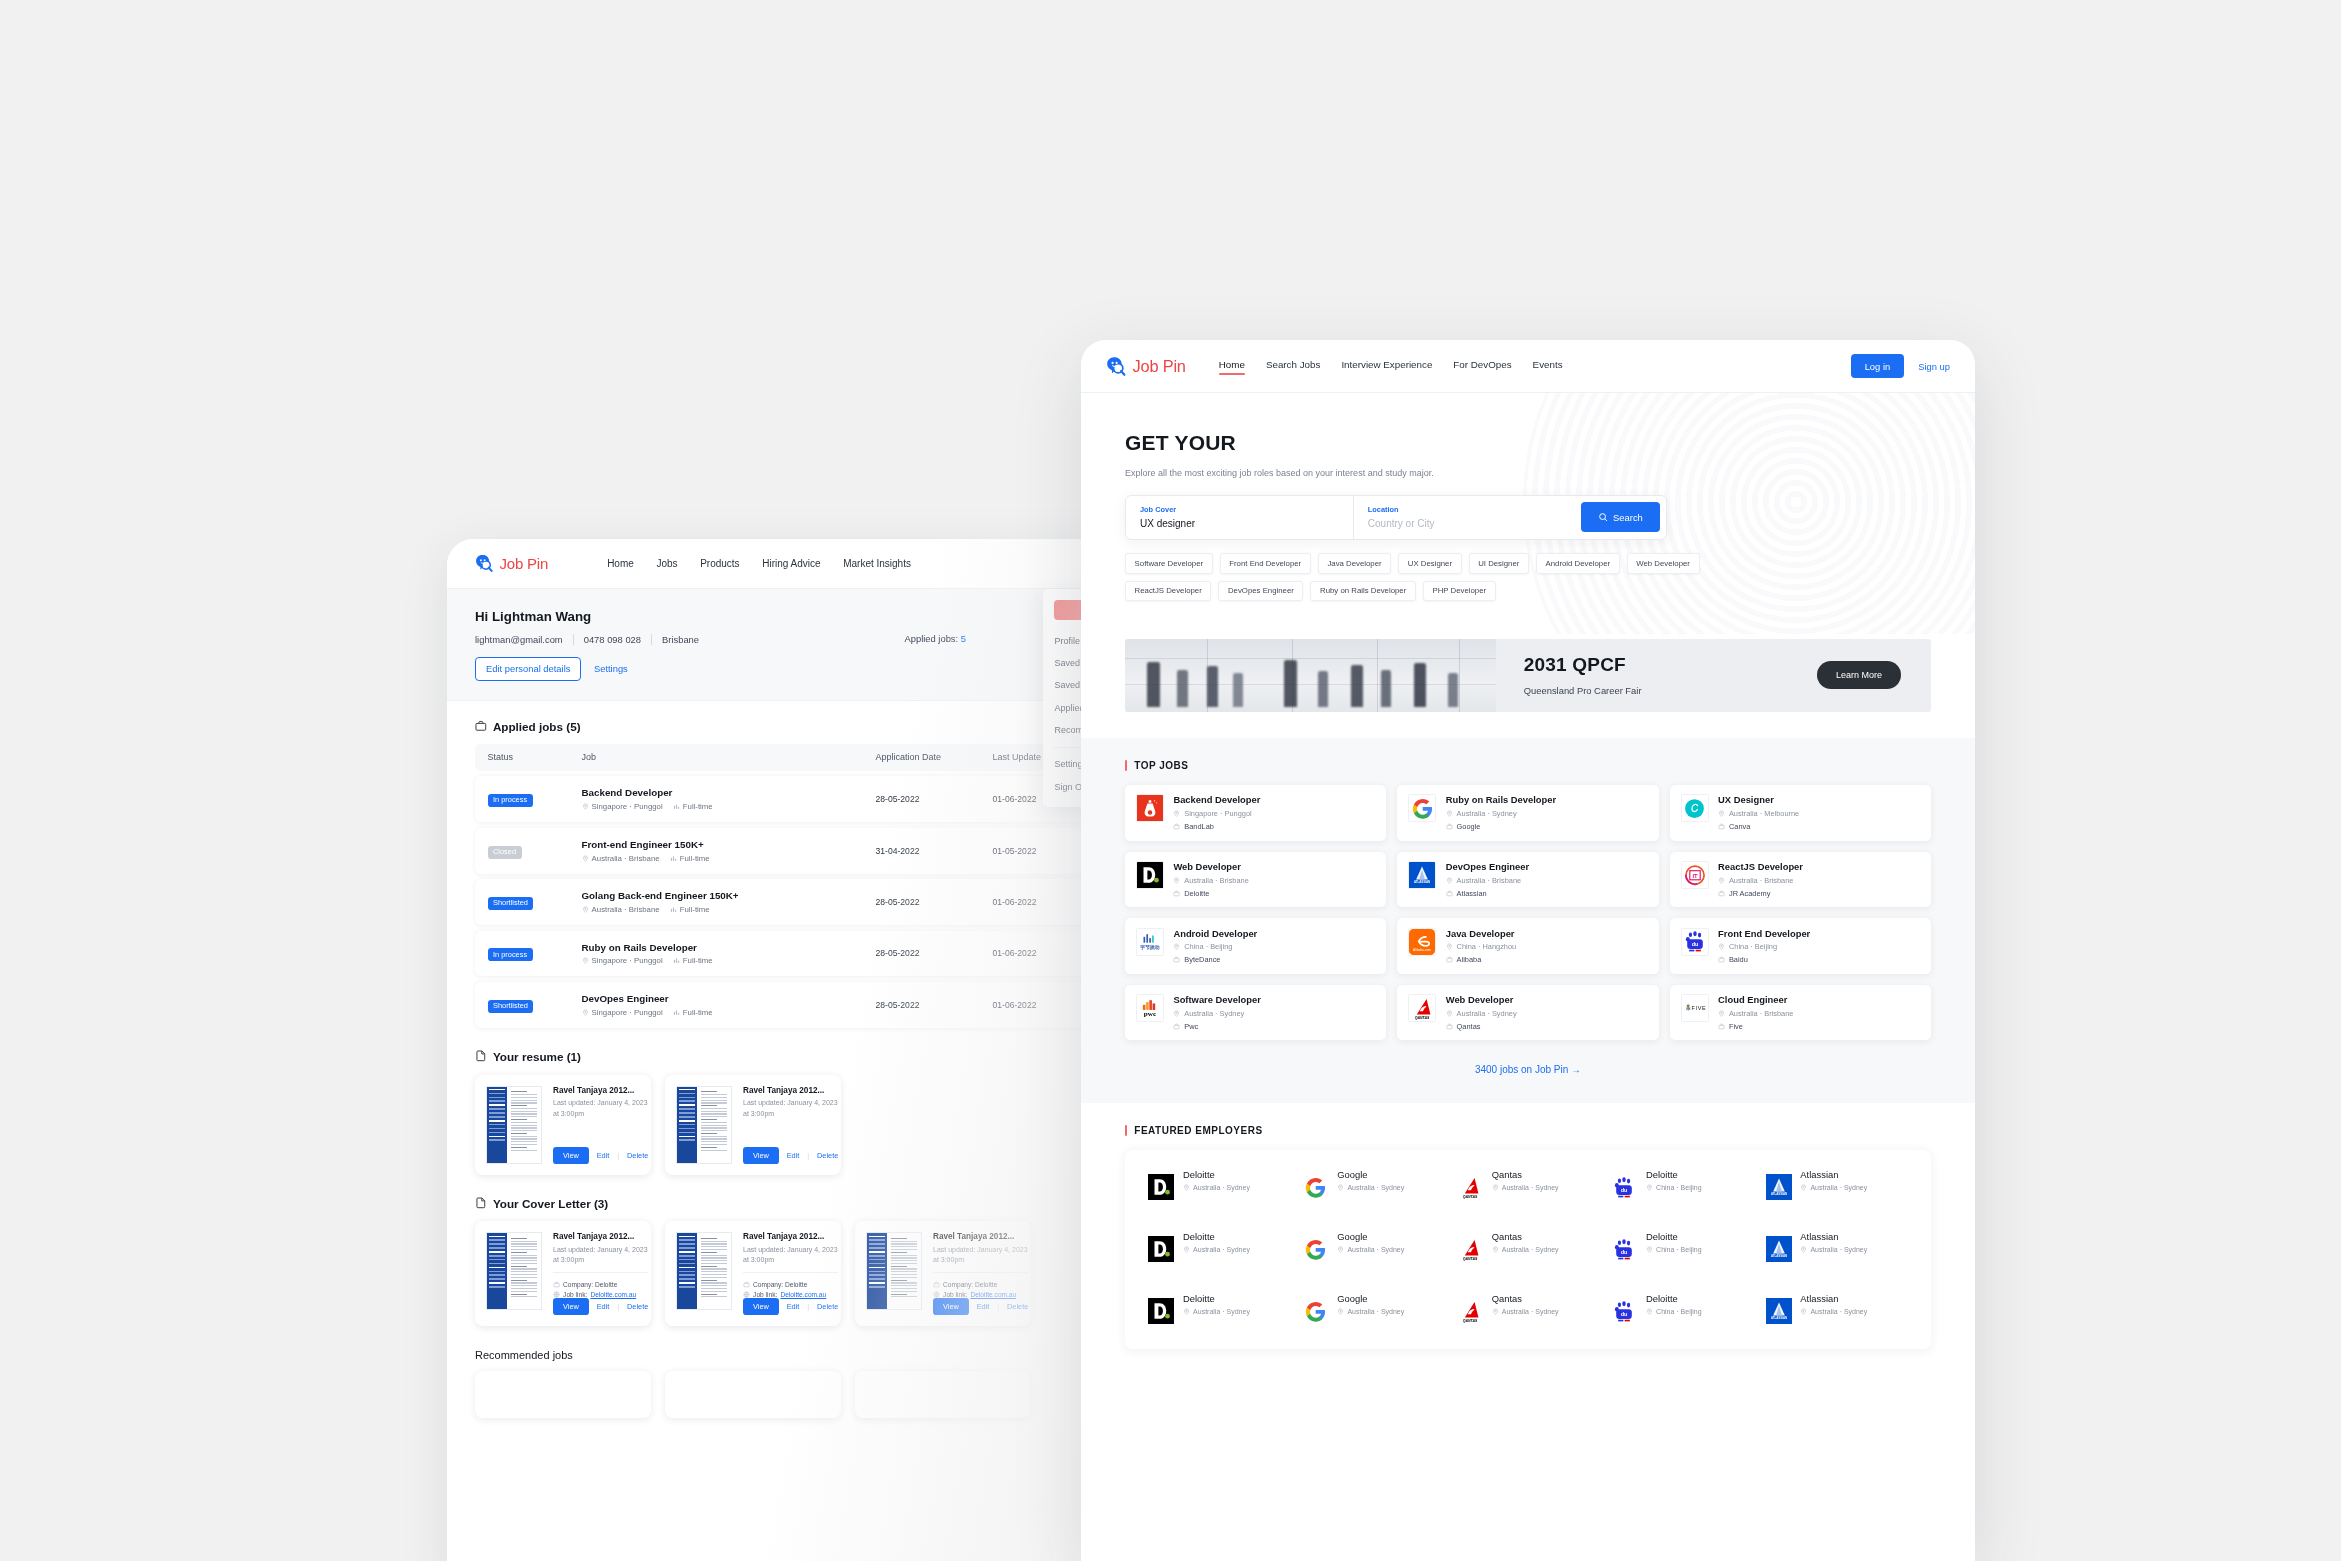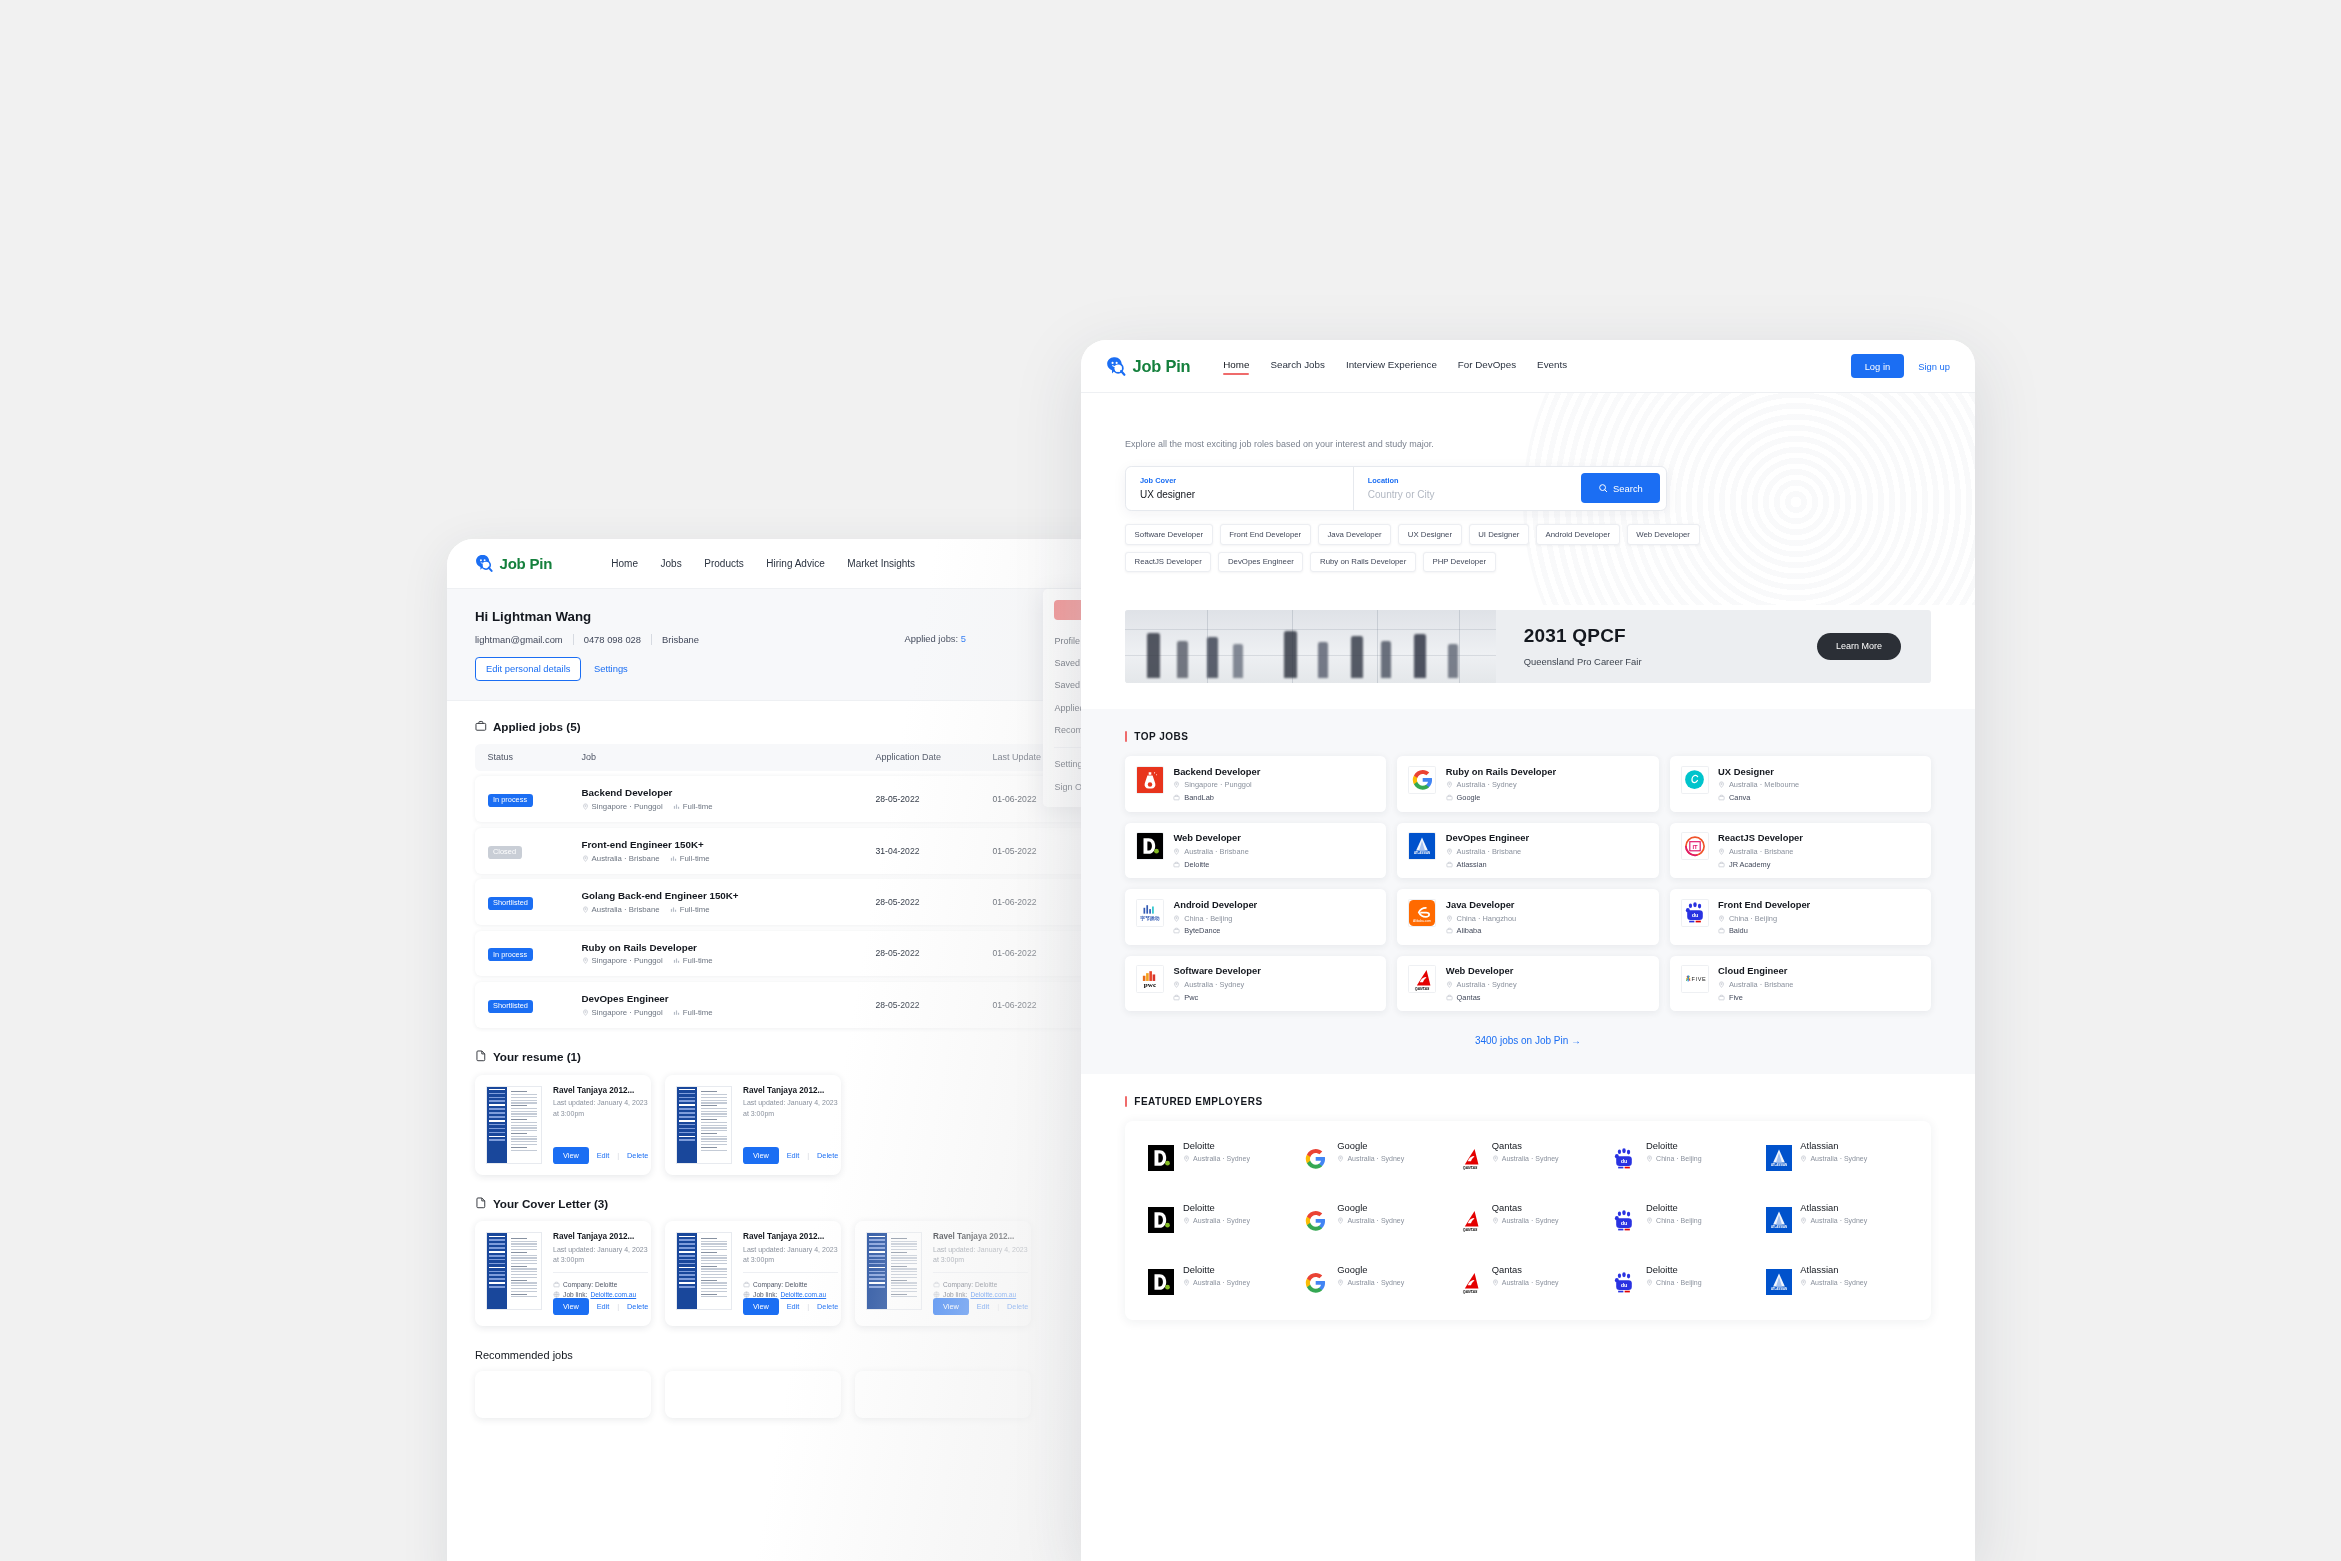"Job Pin" .logo-text { color: #15803d -> #ef4444; font-weight: 700 -> 400 }
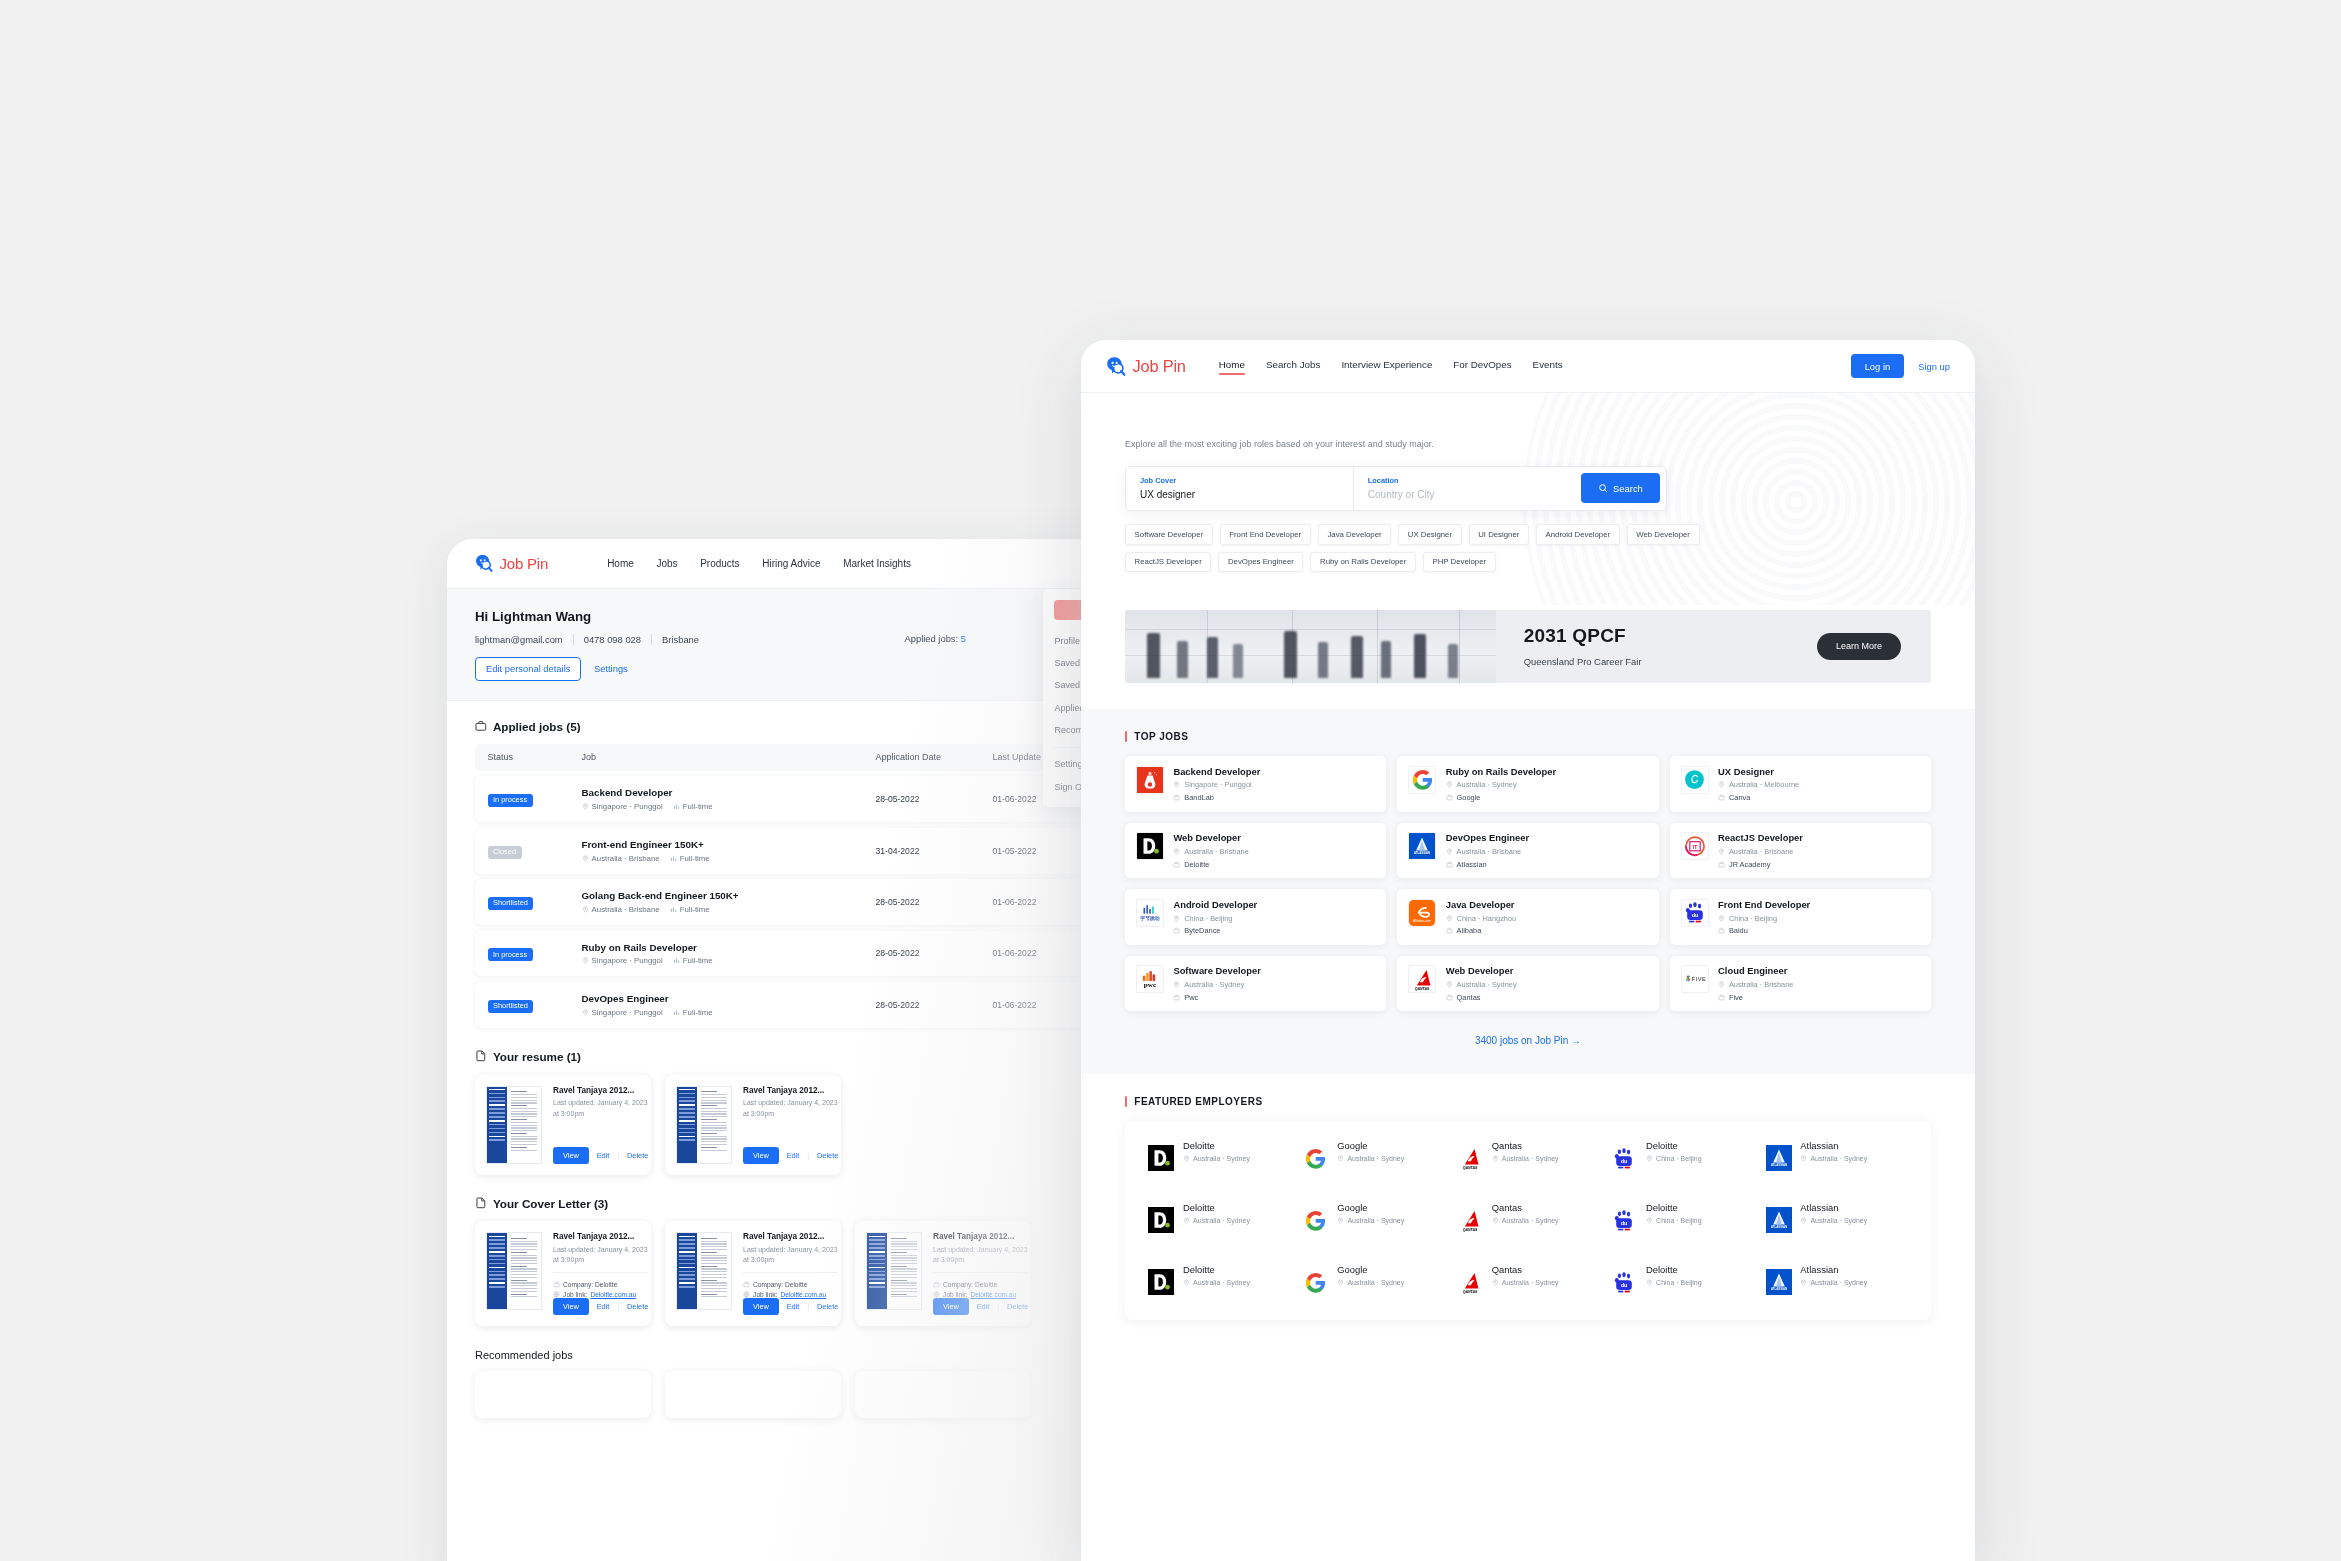"GET YOUR" div { html: none -> <div>GET YOUR</div> }
